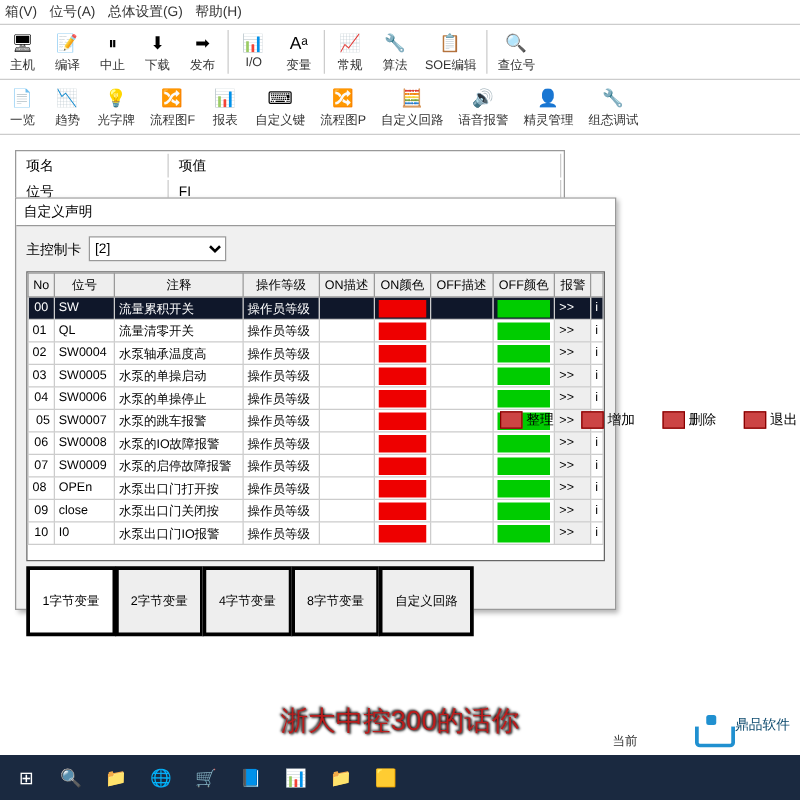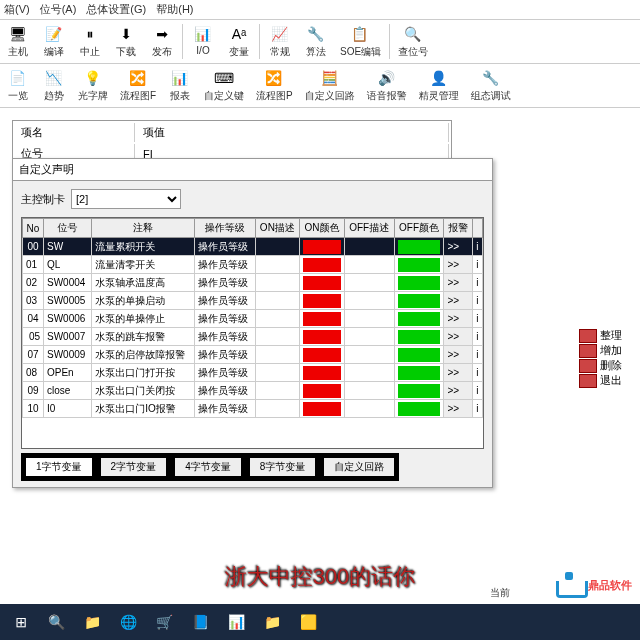"整理" .side-btns { flex-direction: column -> row; gap: 0 -> 22px; right: 18px -> 2px }
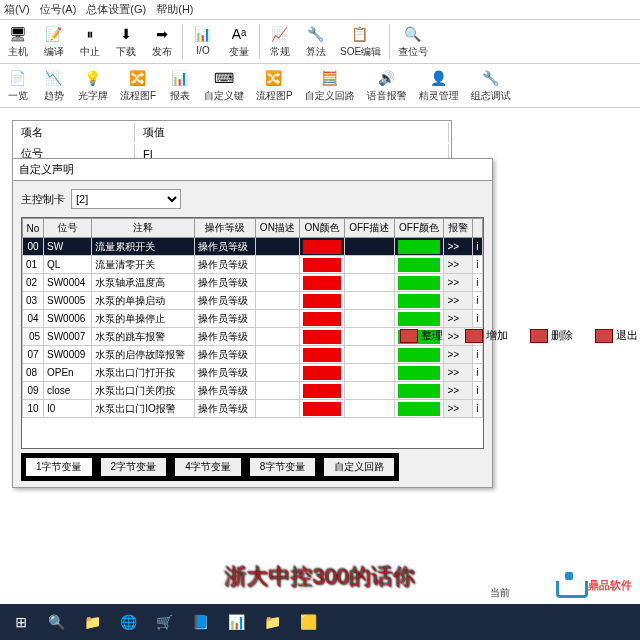"06" tr { html: none -> <tr> <td>06</td> <td>SW0008</td> <td>水泵的IO故障报警</td> <td>操作员等级</td> <td></td> <td> <div></div> </td> <td></td> <td> <div></div> </td> <td>&gt;&gt;</td> <td>i</td> </tr> }
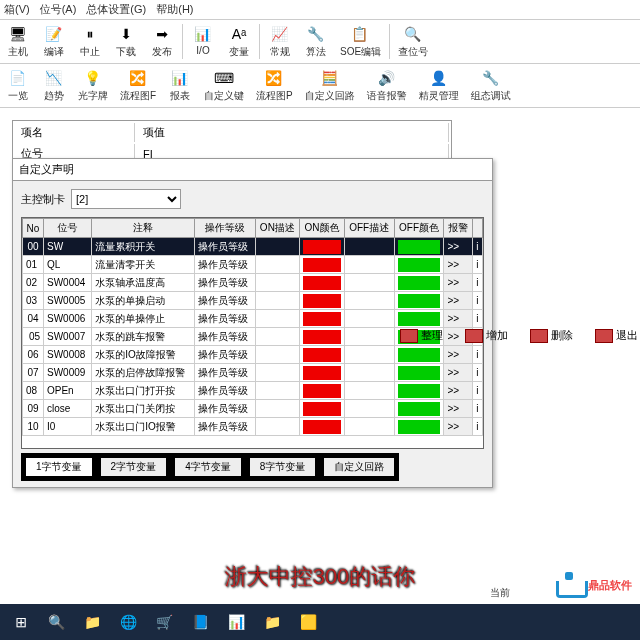"1字节变量" .tab { border: 5px solid #000000 -> 3px solid #000000; padding: 2px 10px -> 18px 10px }
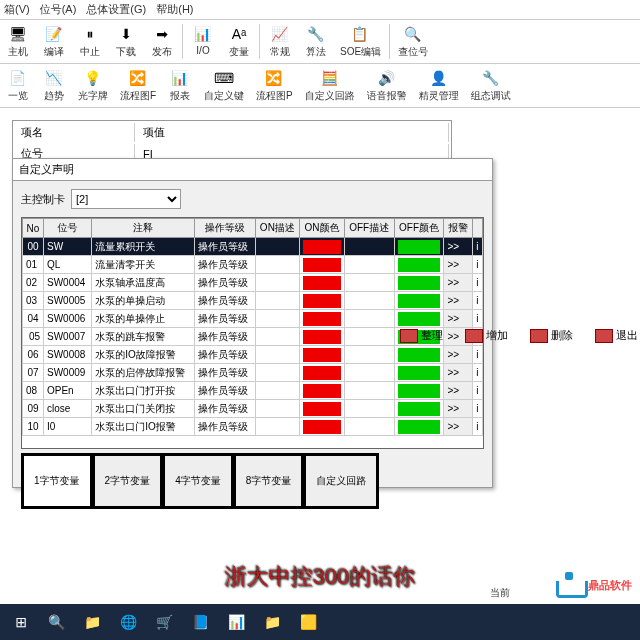"鼎品软件" .logo { align-items: center -> flex-start; color: #ef4444 -> #0c4a6e; font-weight: bold -> normal }
